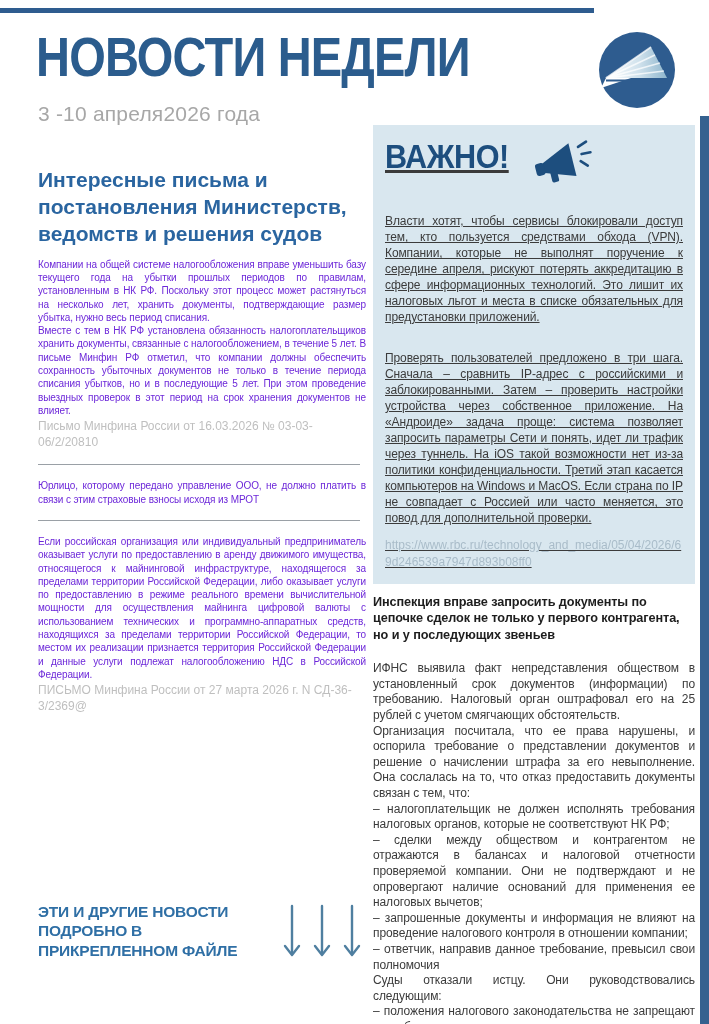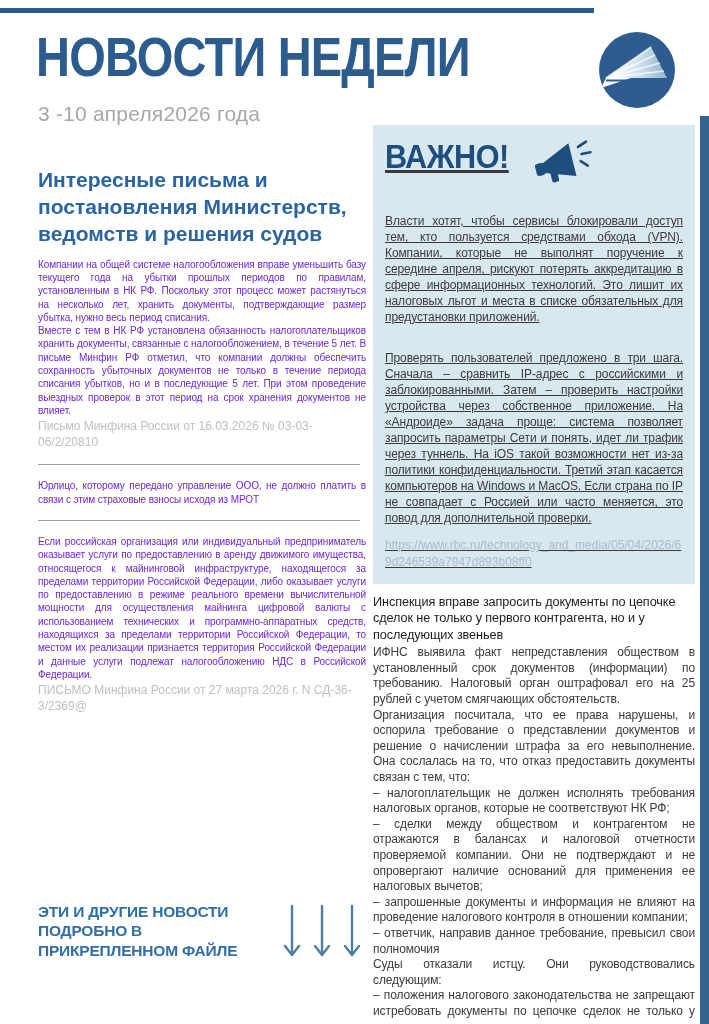"Инспекция вправе запросить документы по" .r-lead { font-weight: 400 -> 700; margin-bottom: 2px -> 18px }
